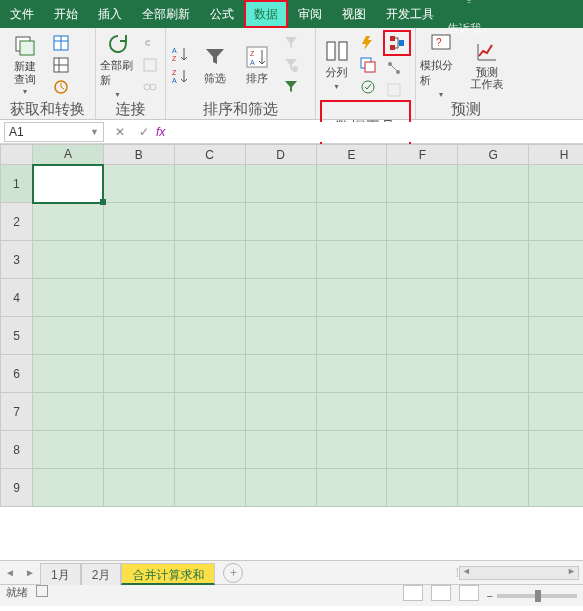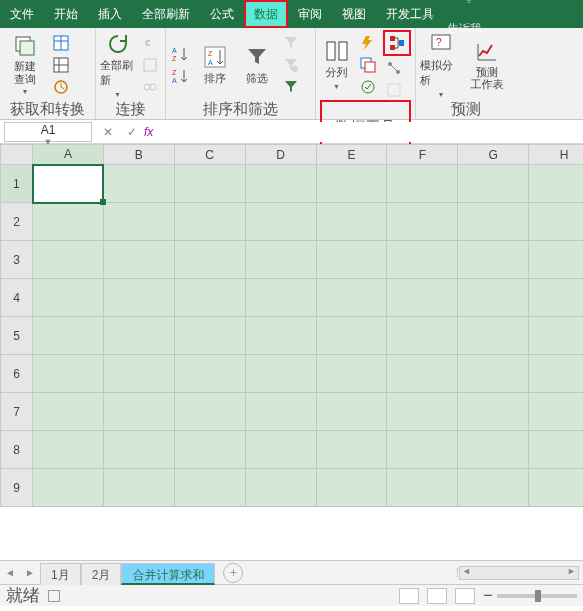"排序" div.btn-big { order: before "筛选" -> after "筛选" }
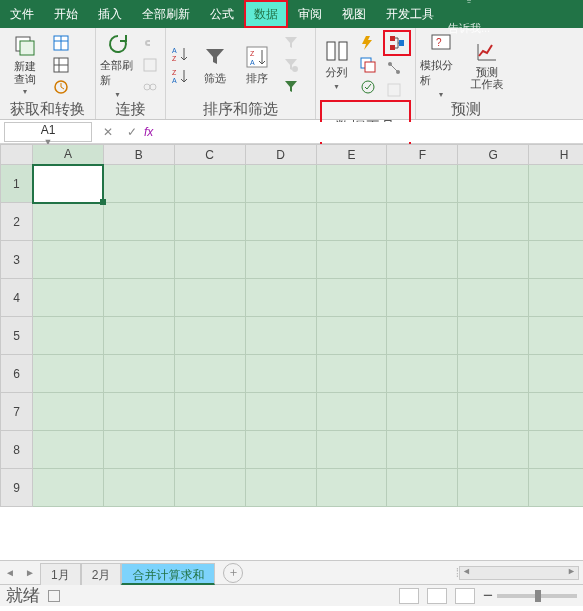"A1" .namebox { flex-direction: column -> none; width: 88px -> 100px }
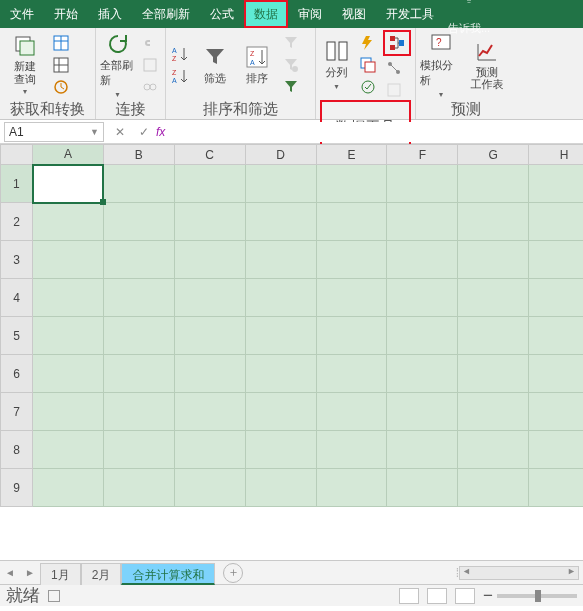"合并计算求和" .sheet-tab.active { background: #7dd3fc -> #fde047 }
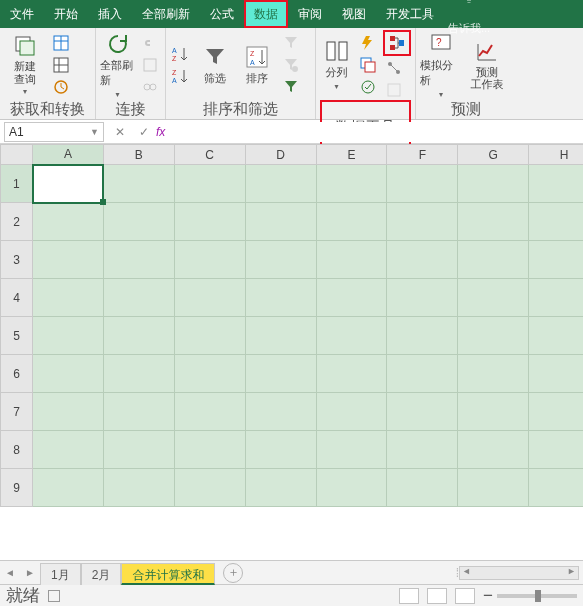"就绪" .status { align-items: center -> none; font-size: 17px -> 11px }
